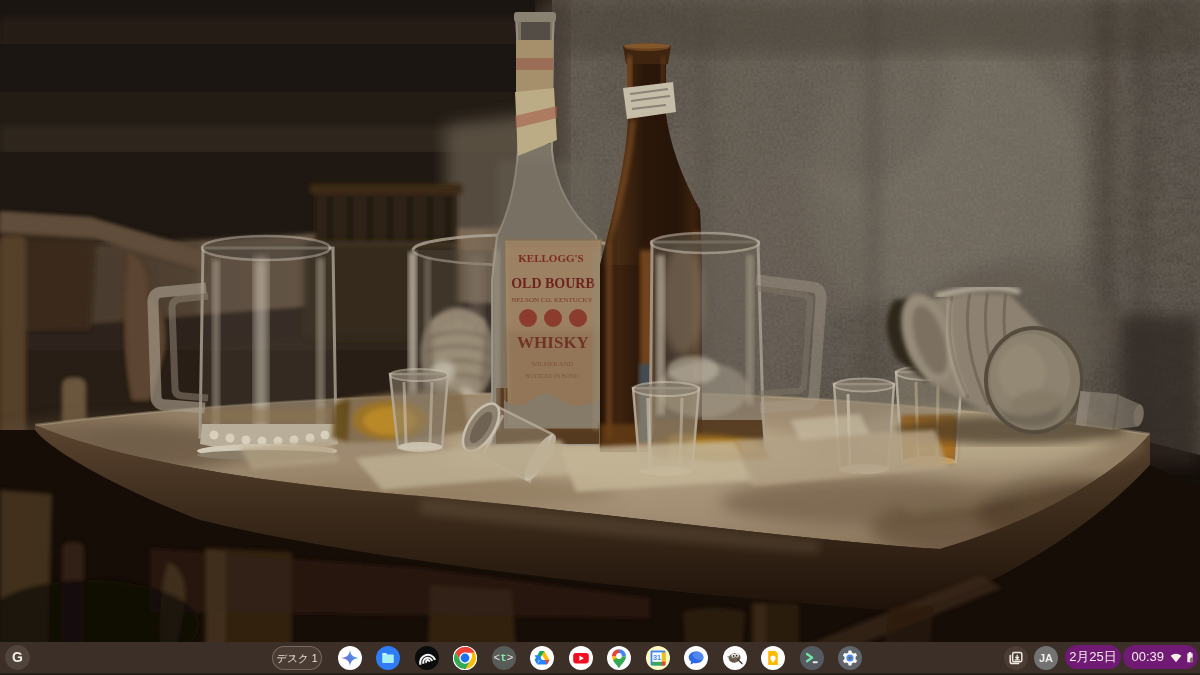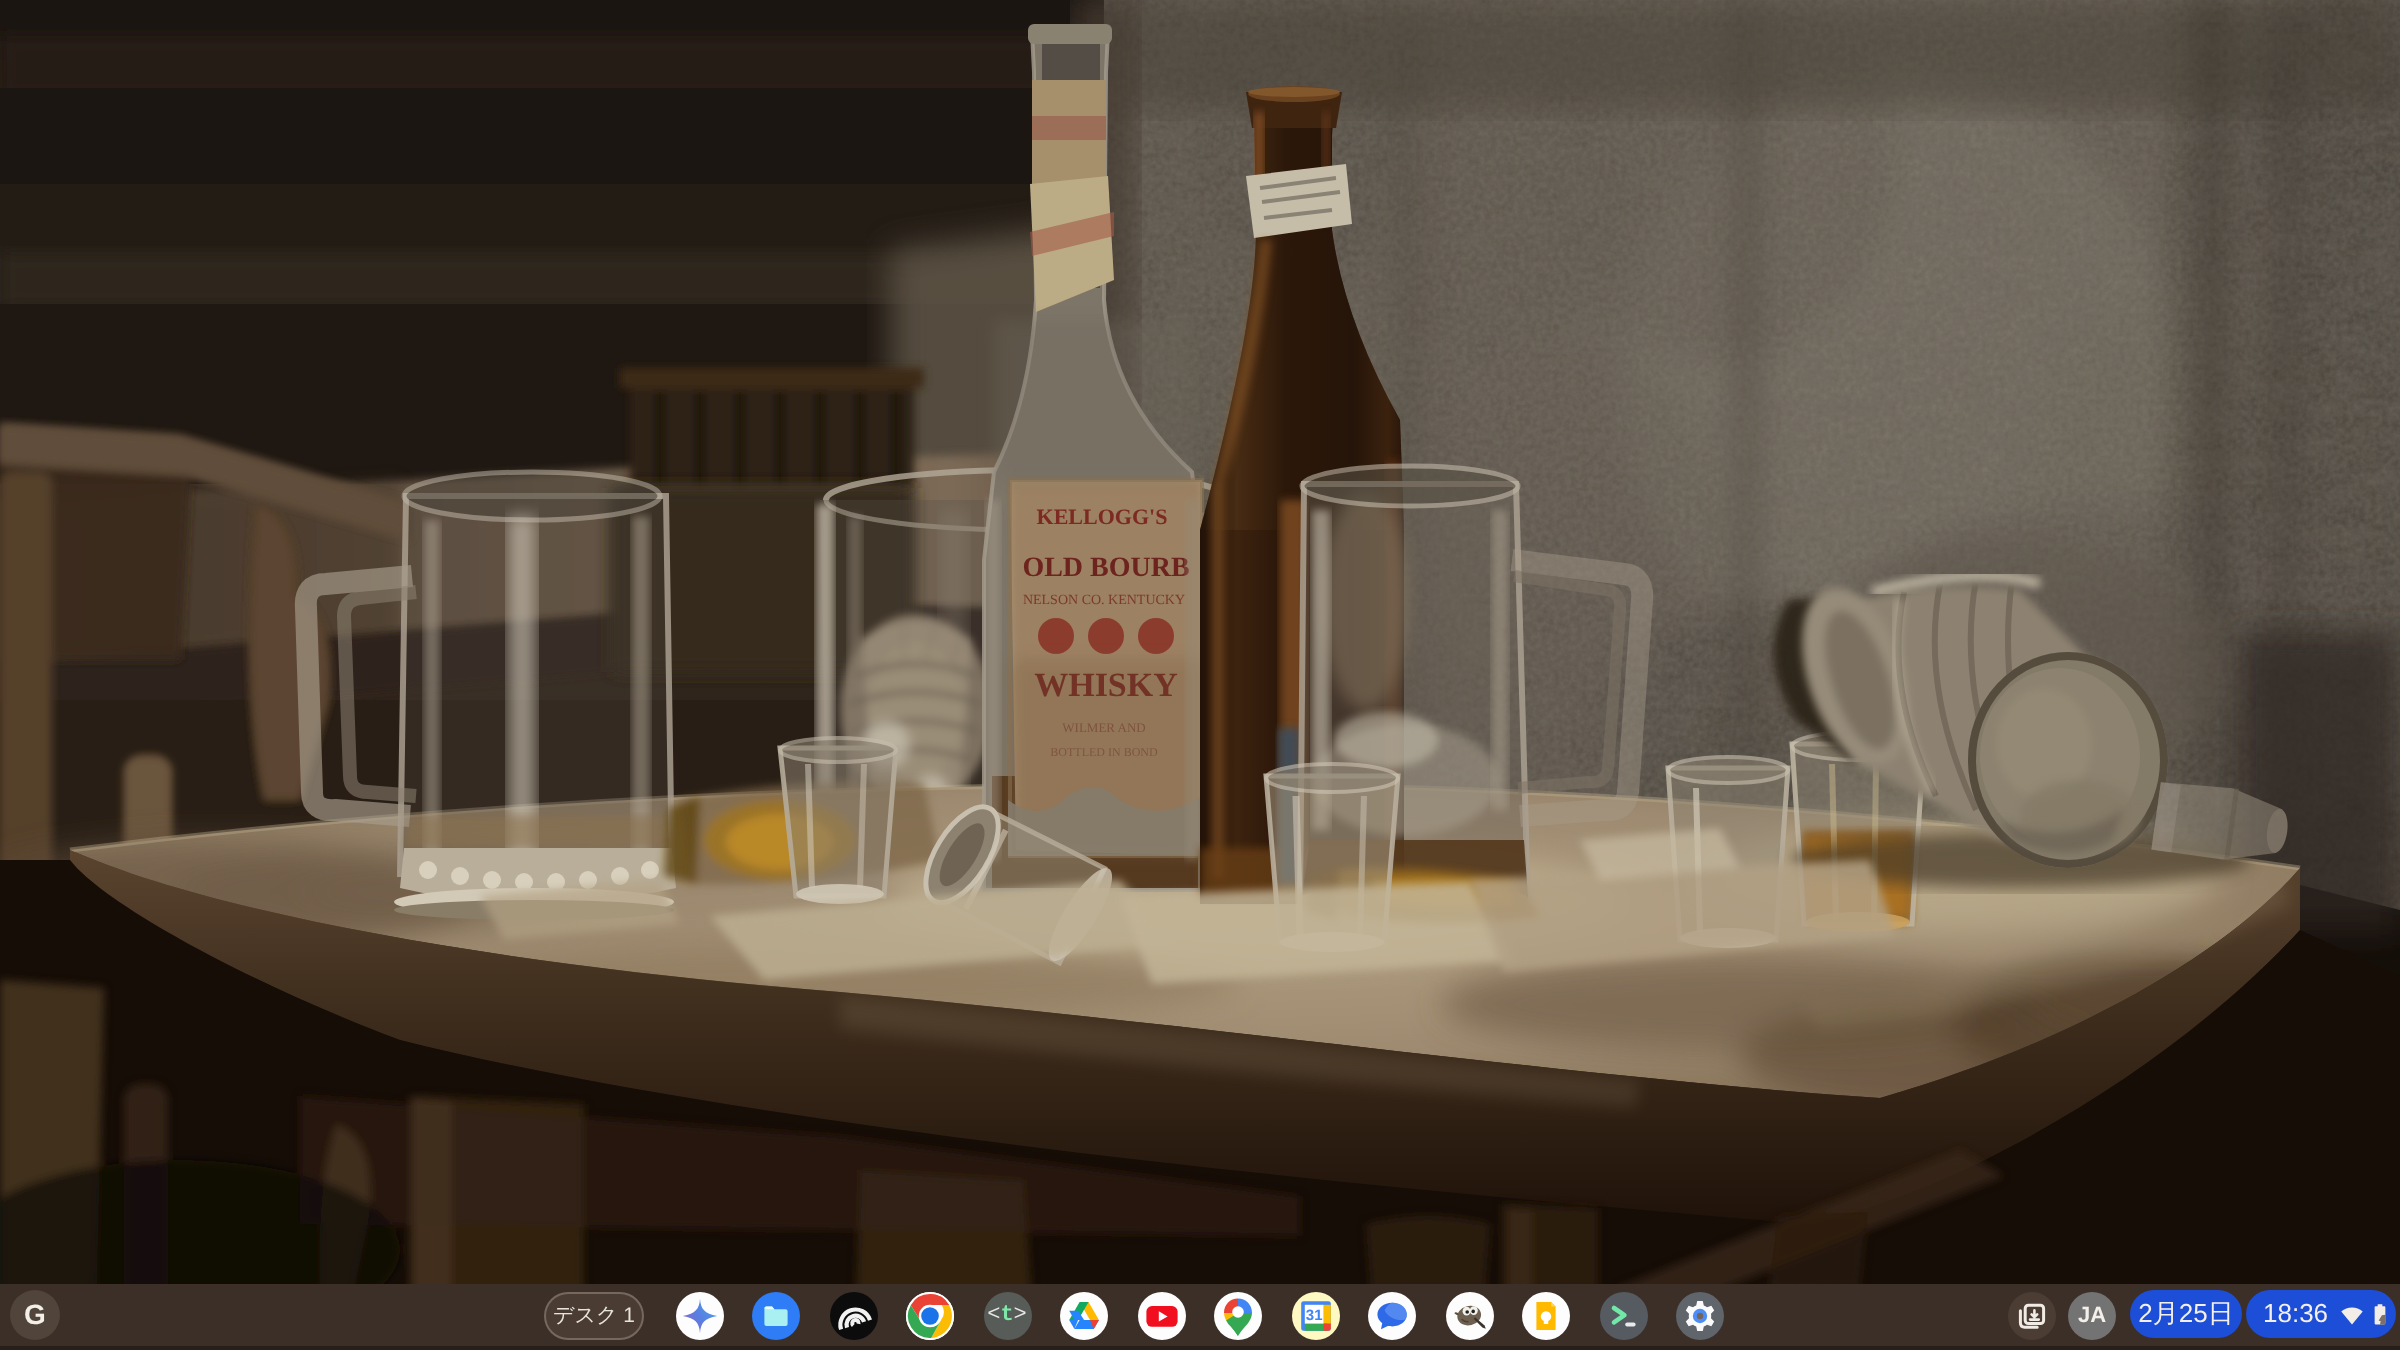"2月25日" .spill { background: #1d4ed8 -> #701a75 }
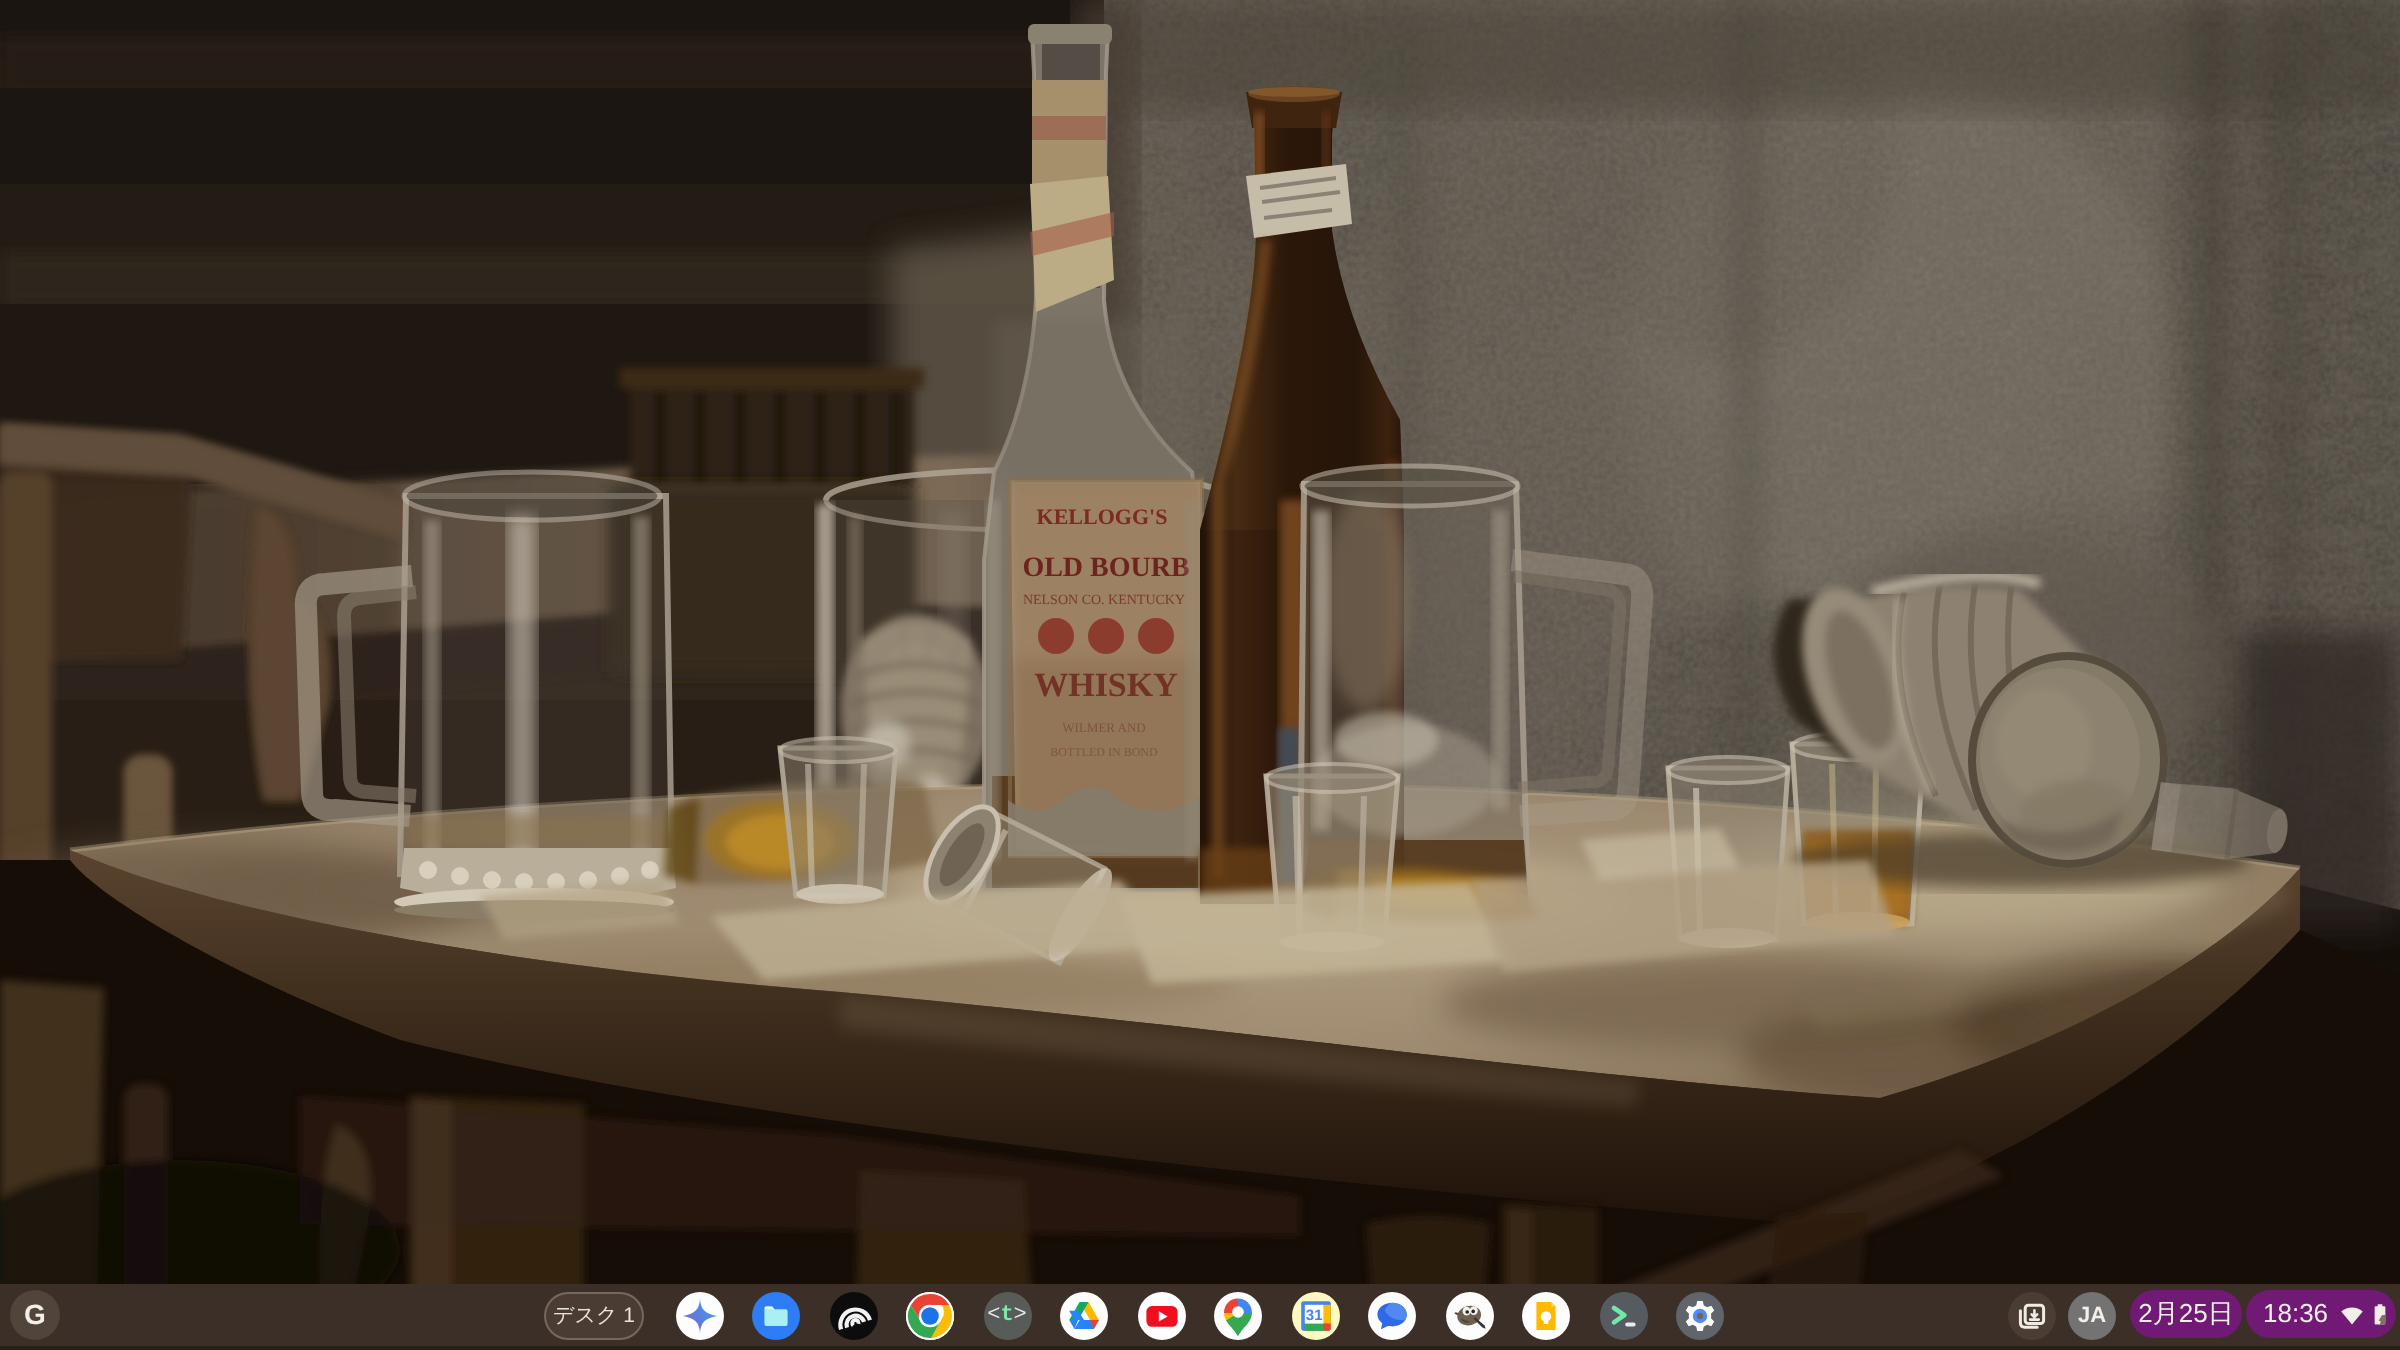"18:36" span { text: 18:36 -> 00:39 }
